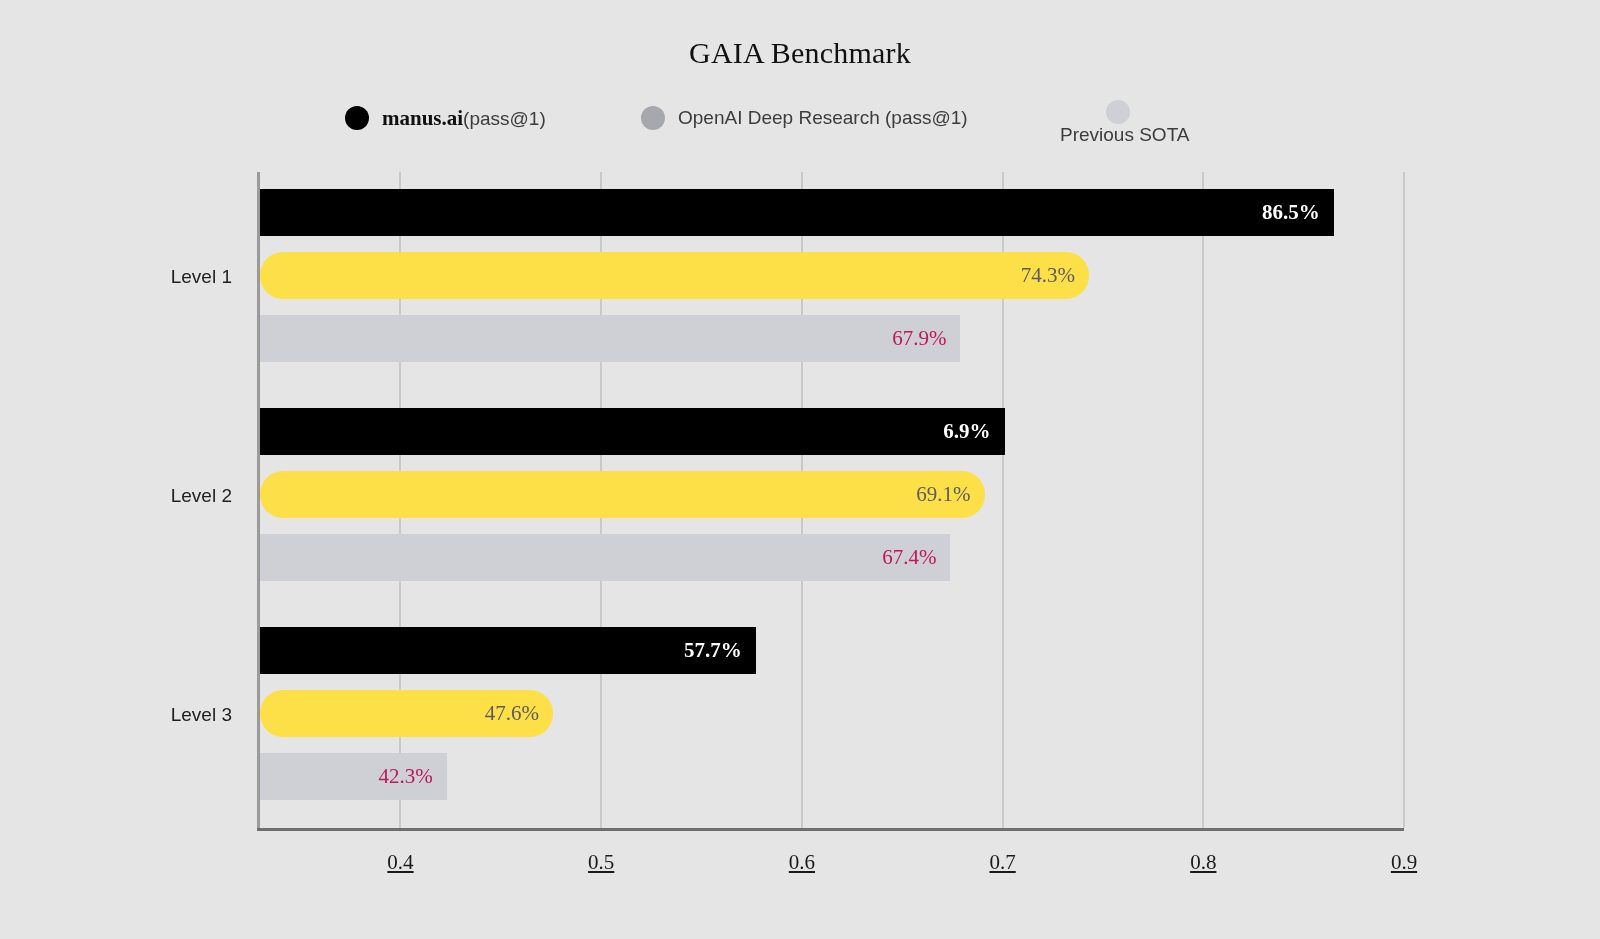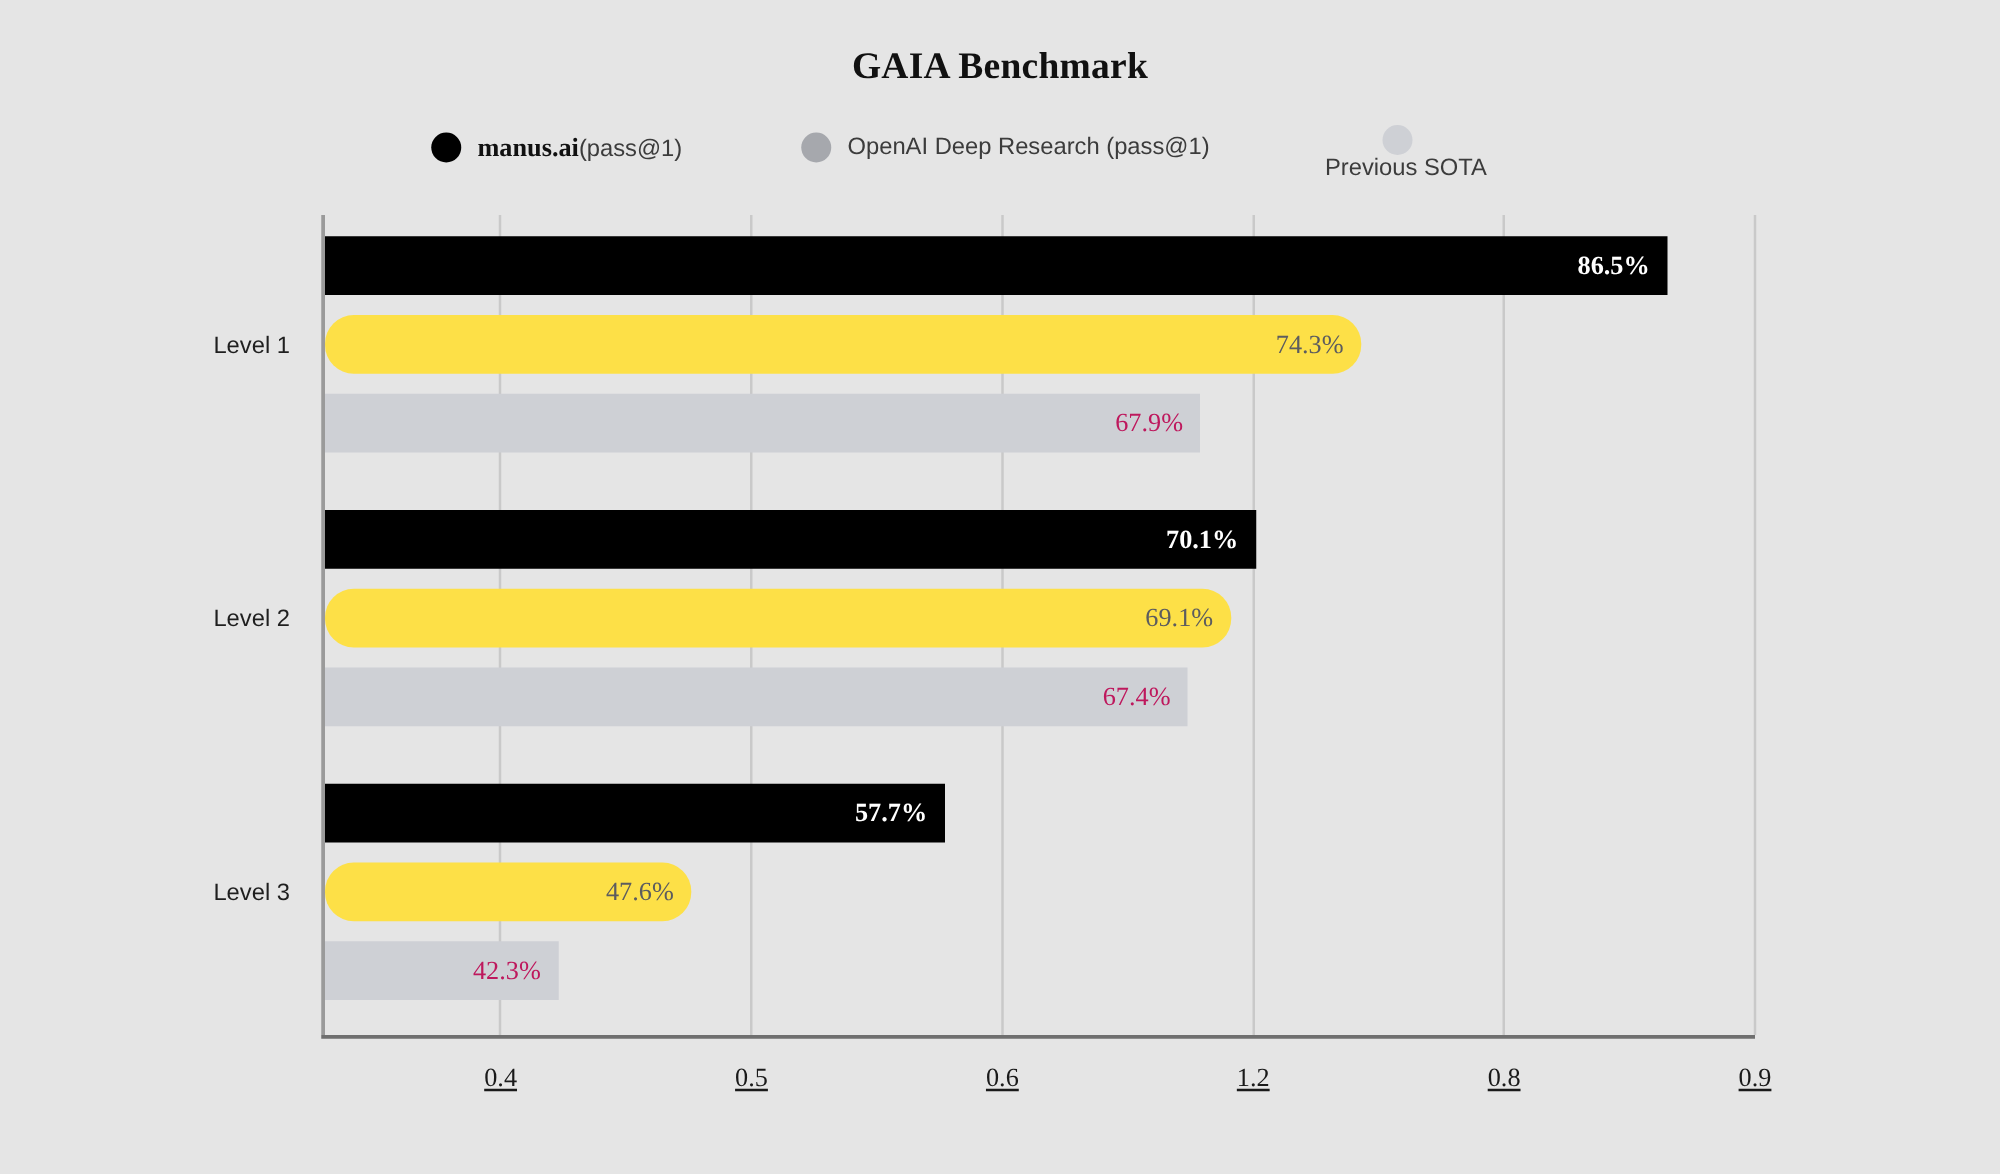"GAIA Benchmark" #chart-title { font-weight: bold -> normal }
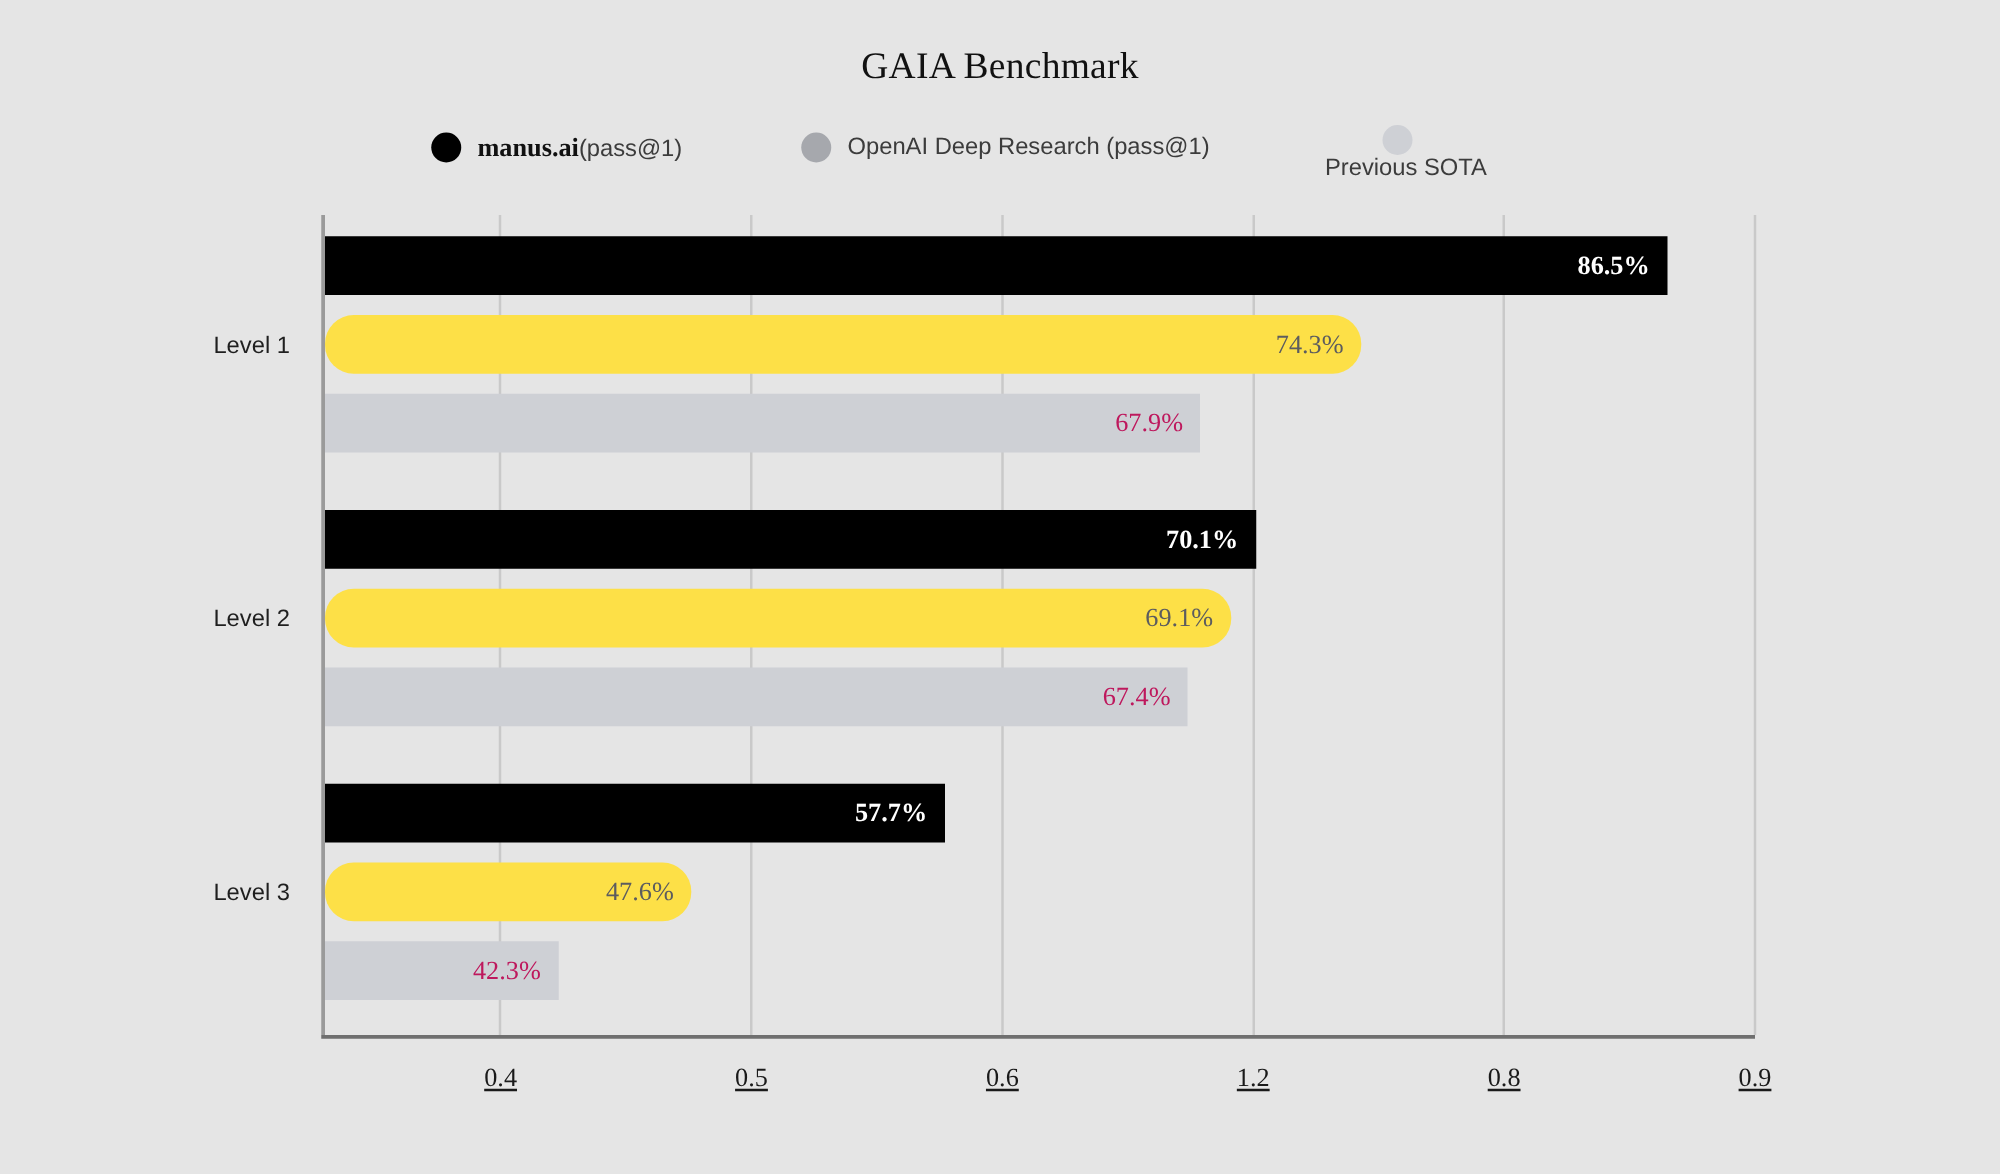"70.1%" span.bar-label { text: 70.1% -> 6.9% }
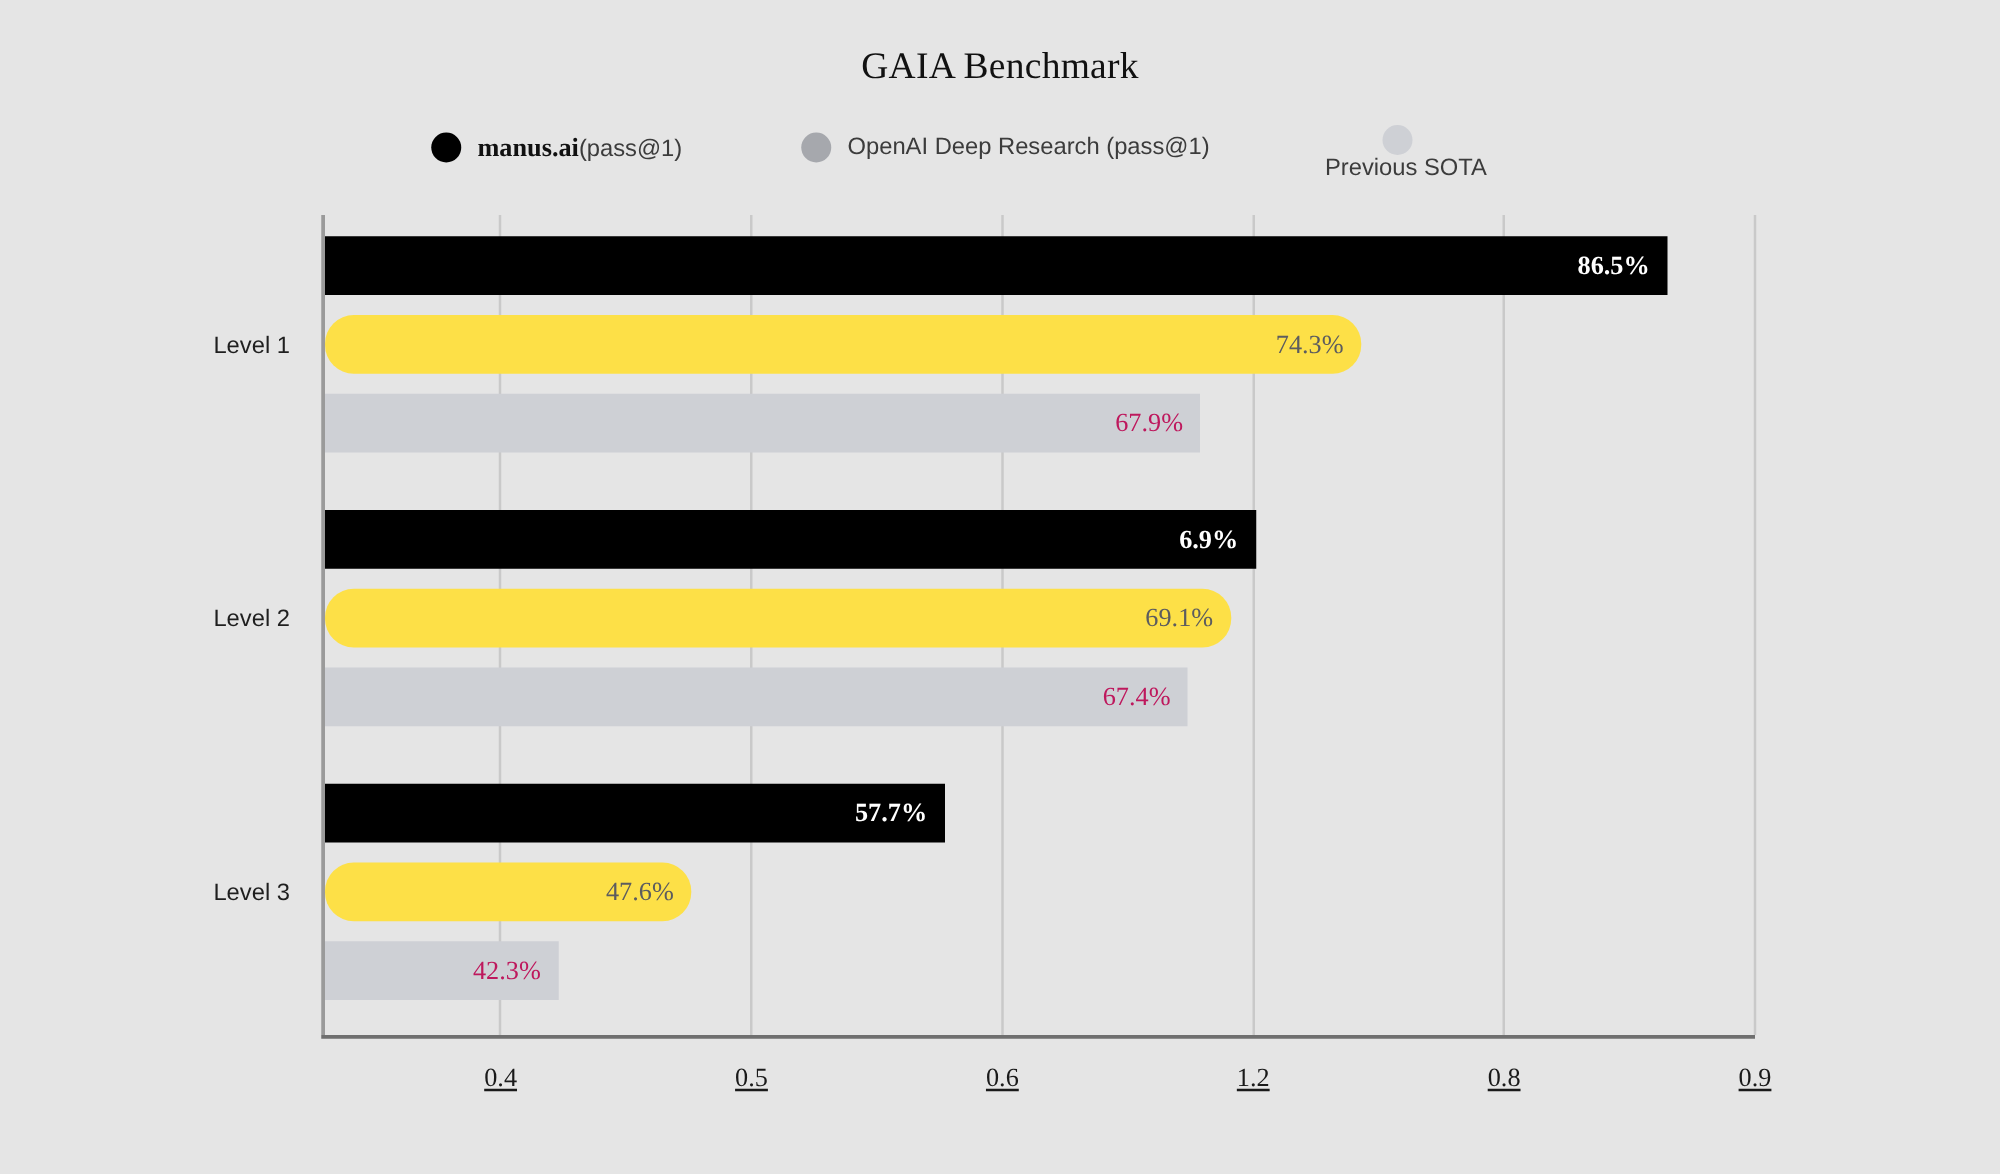"1.2" div.xtick-label { text: 1.2 -> 0.7 }
